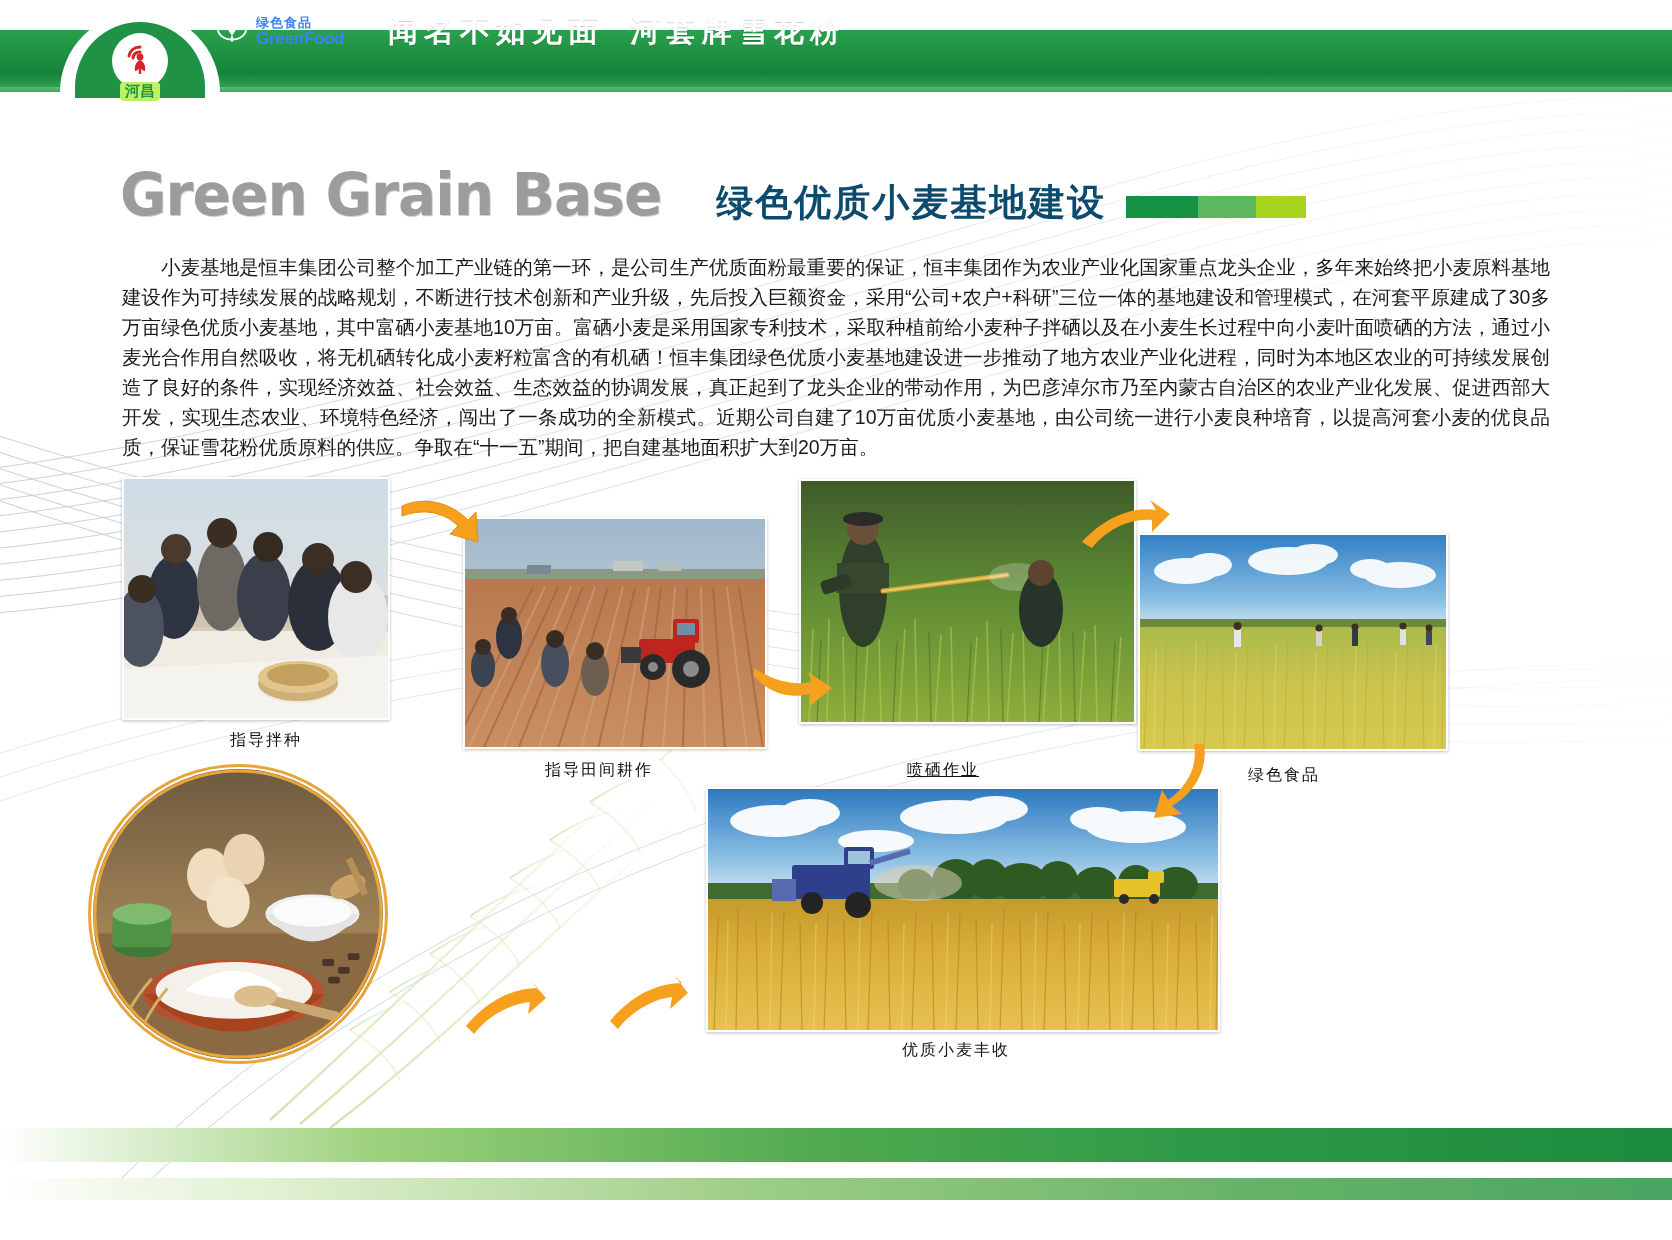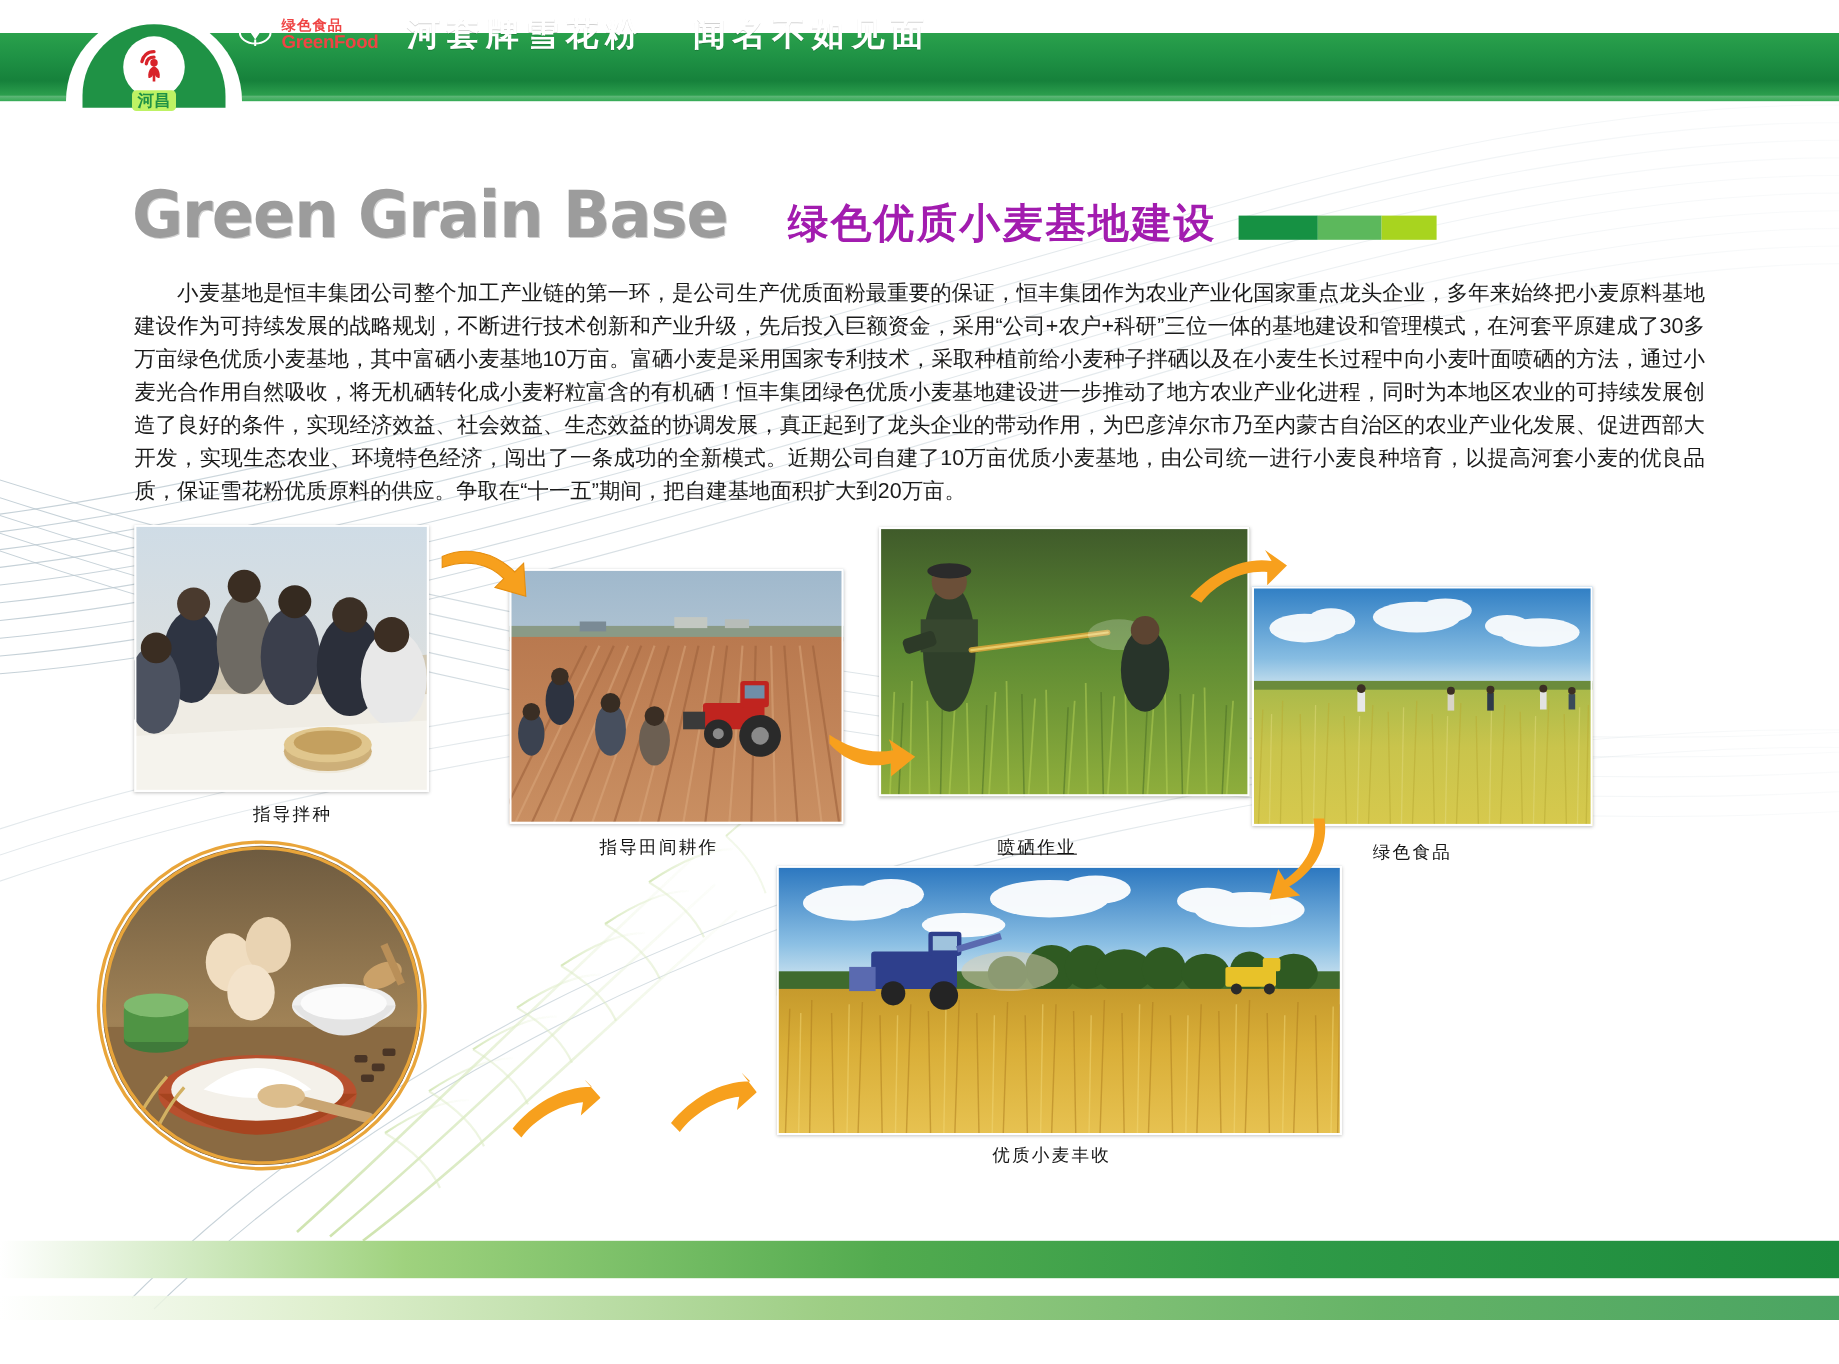"GreenFood" .gf-text { color: #ef4444 -> #3b82f6 }
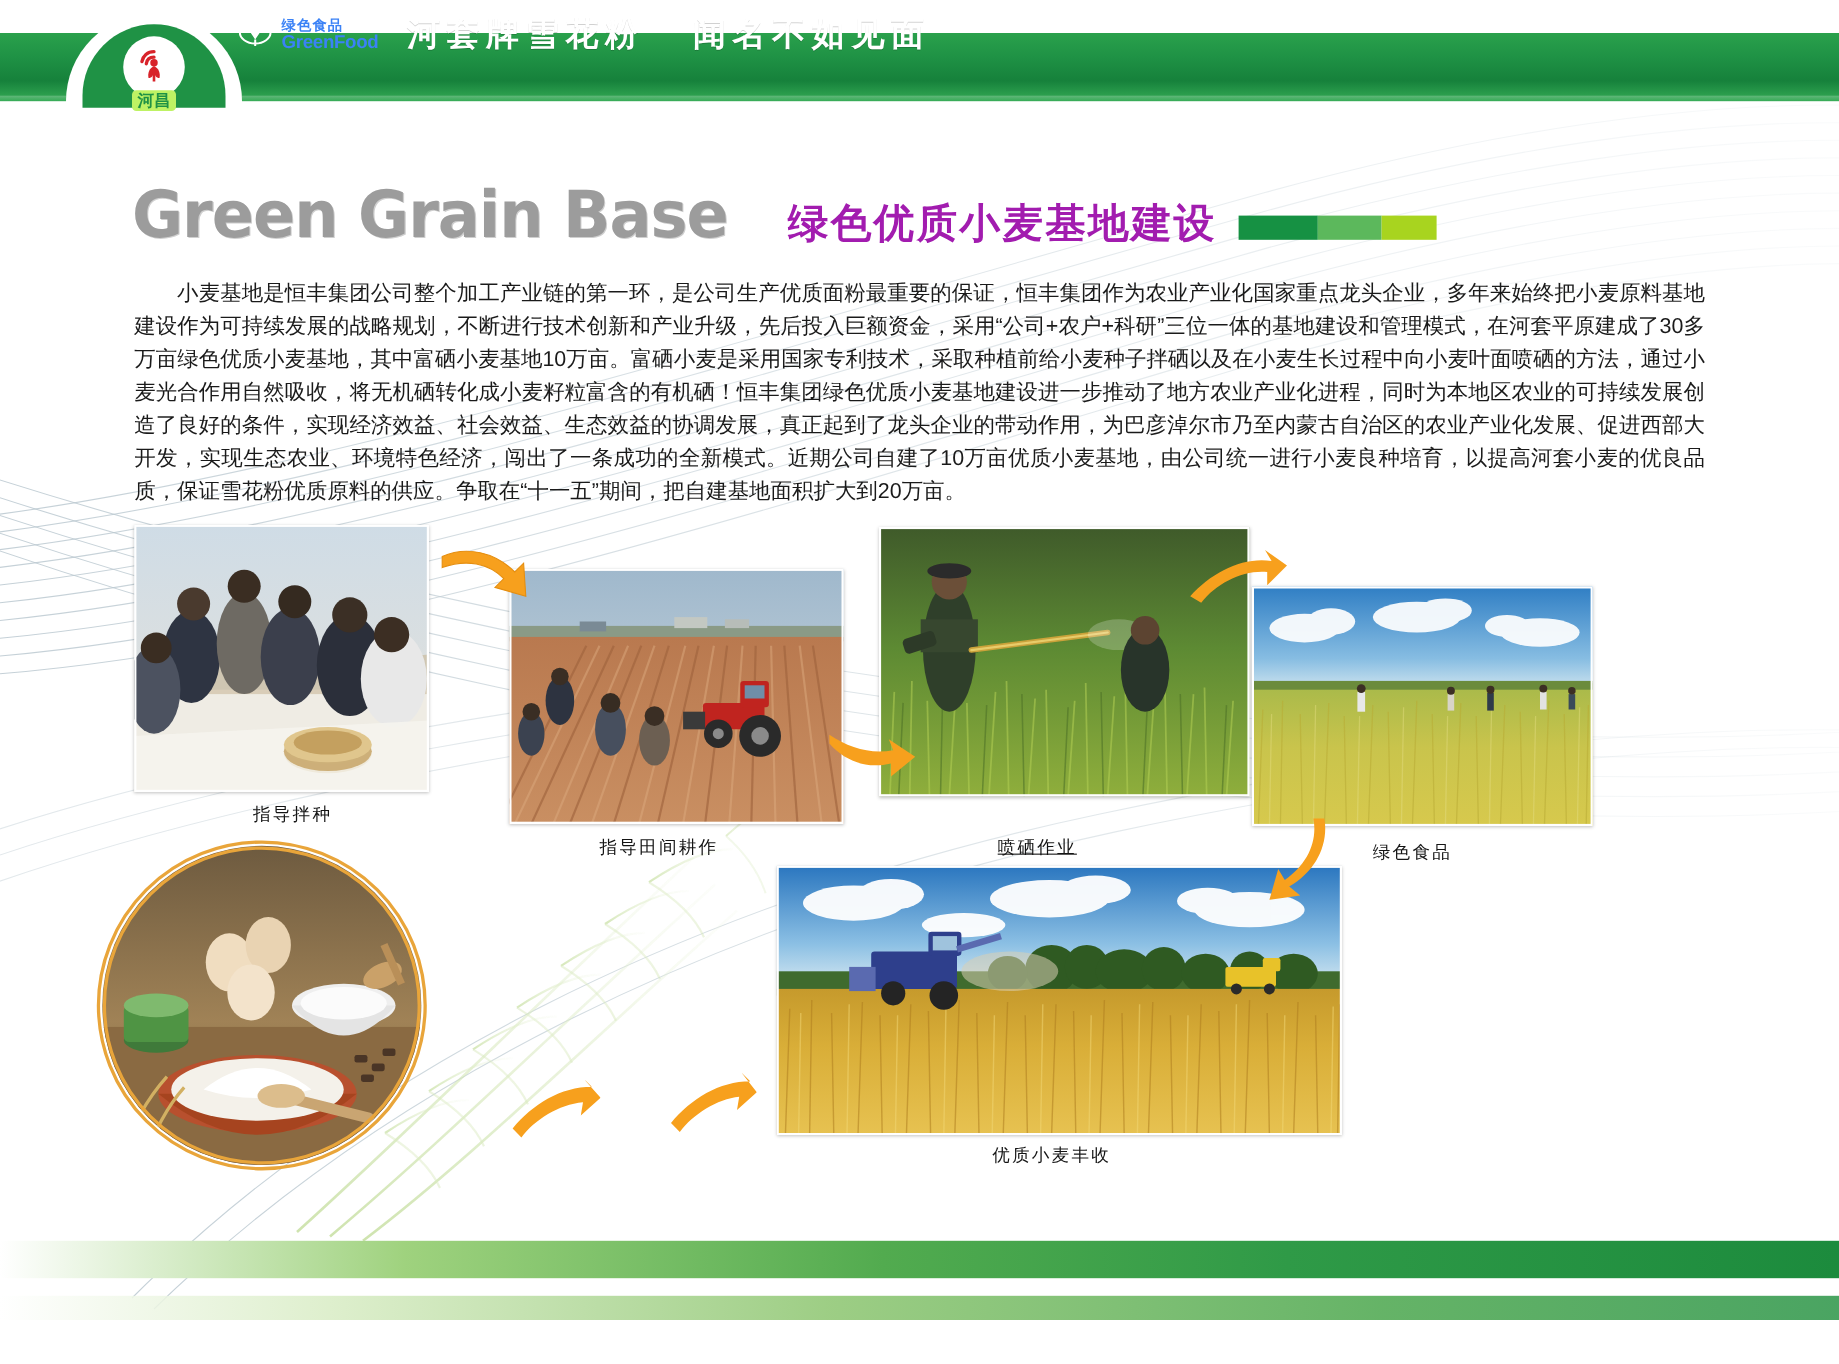"河套牌雪花粉" div.header-title { order: before "闻名不如见面" -> after "闻名不如见面" }
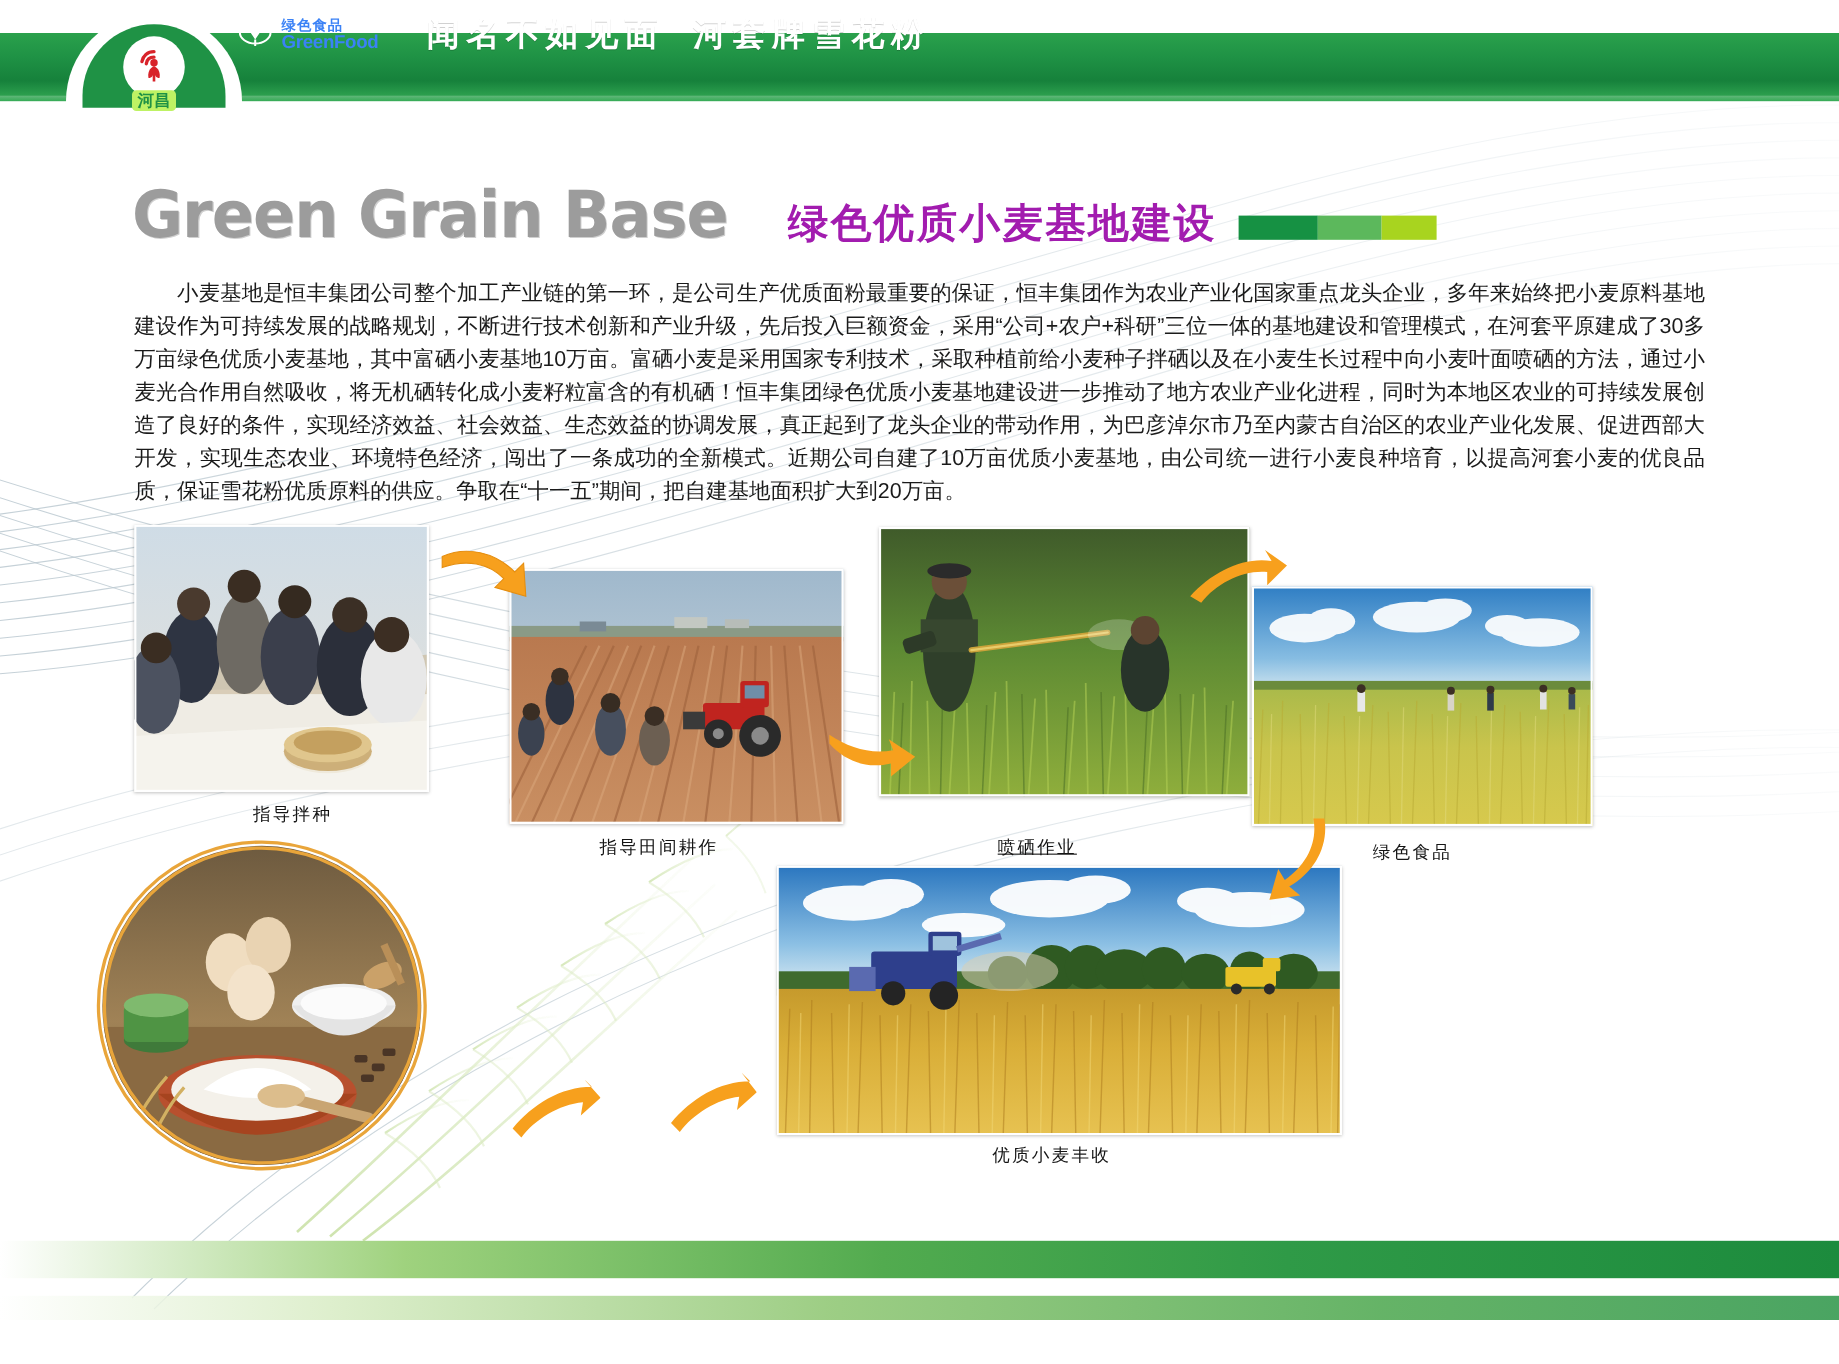"绿色优质小麦基地建设" .title-cn { color: #a21caf -> #0c4a6e }
